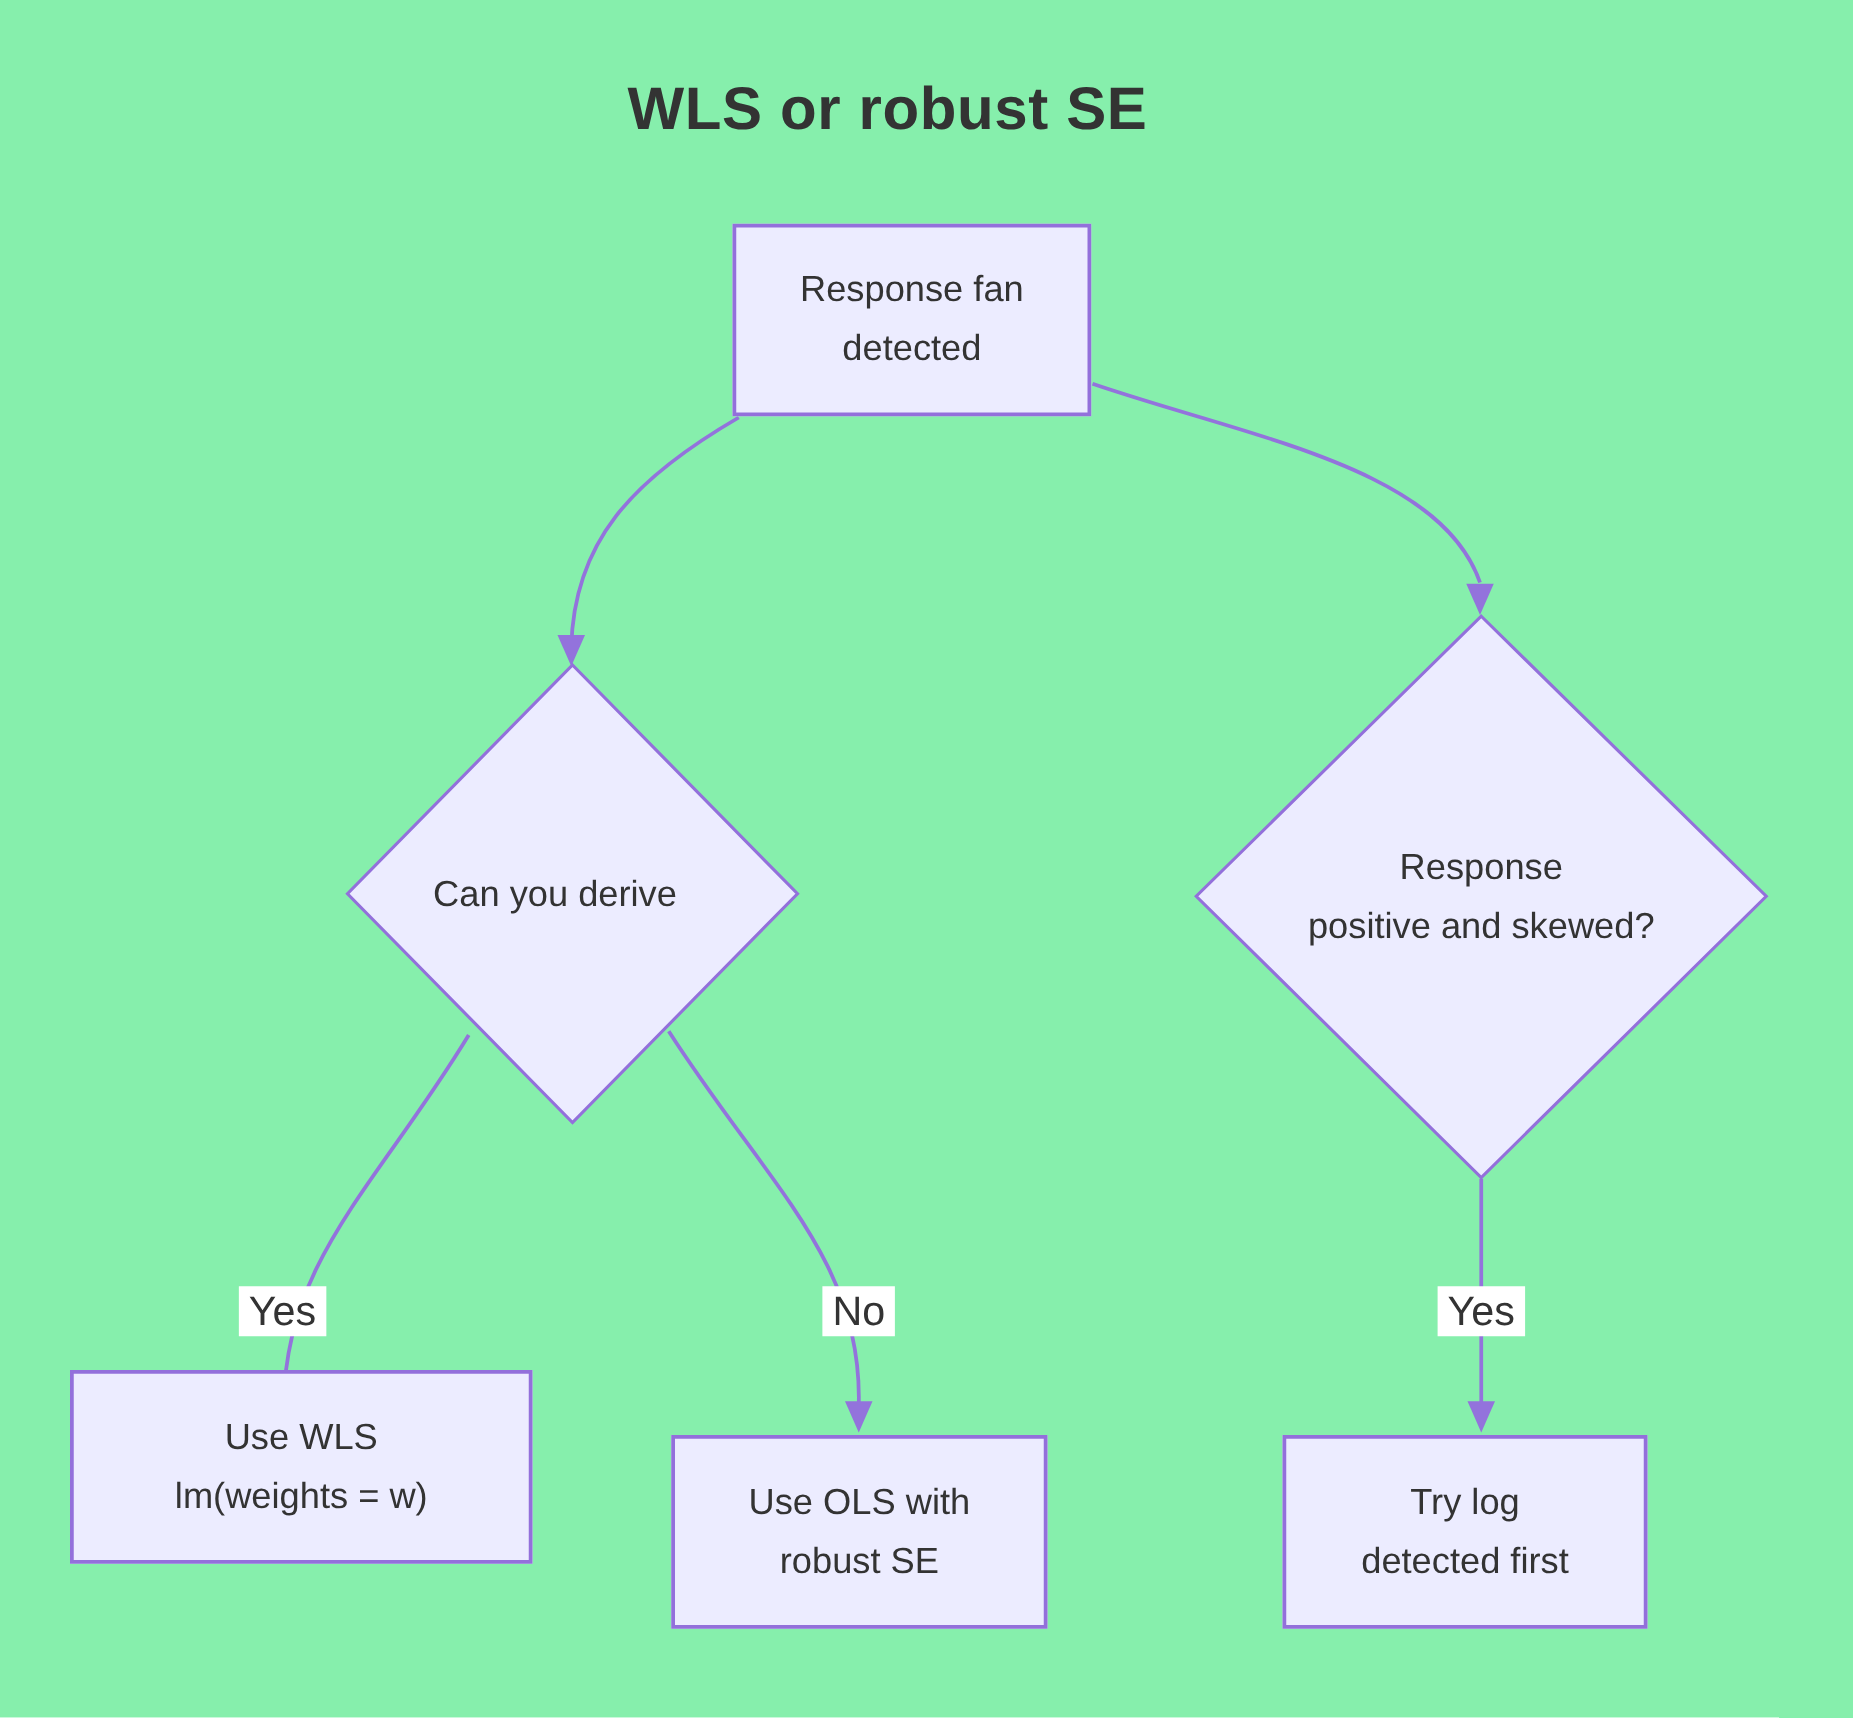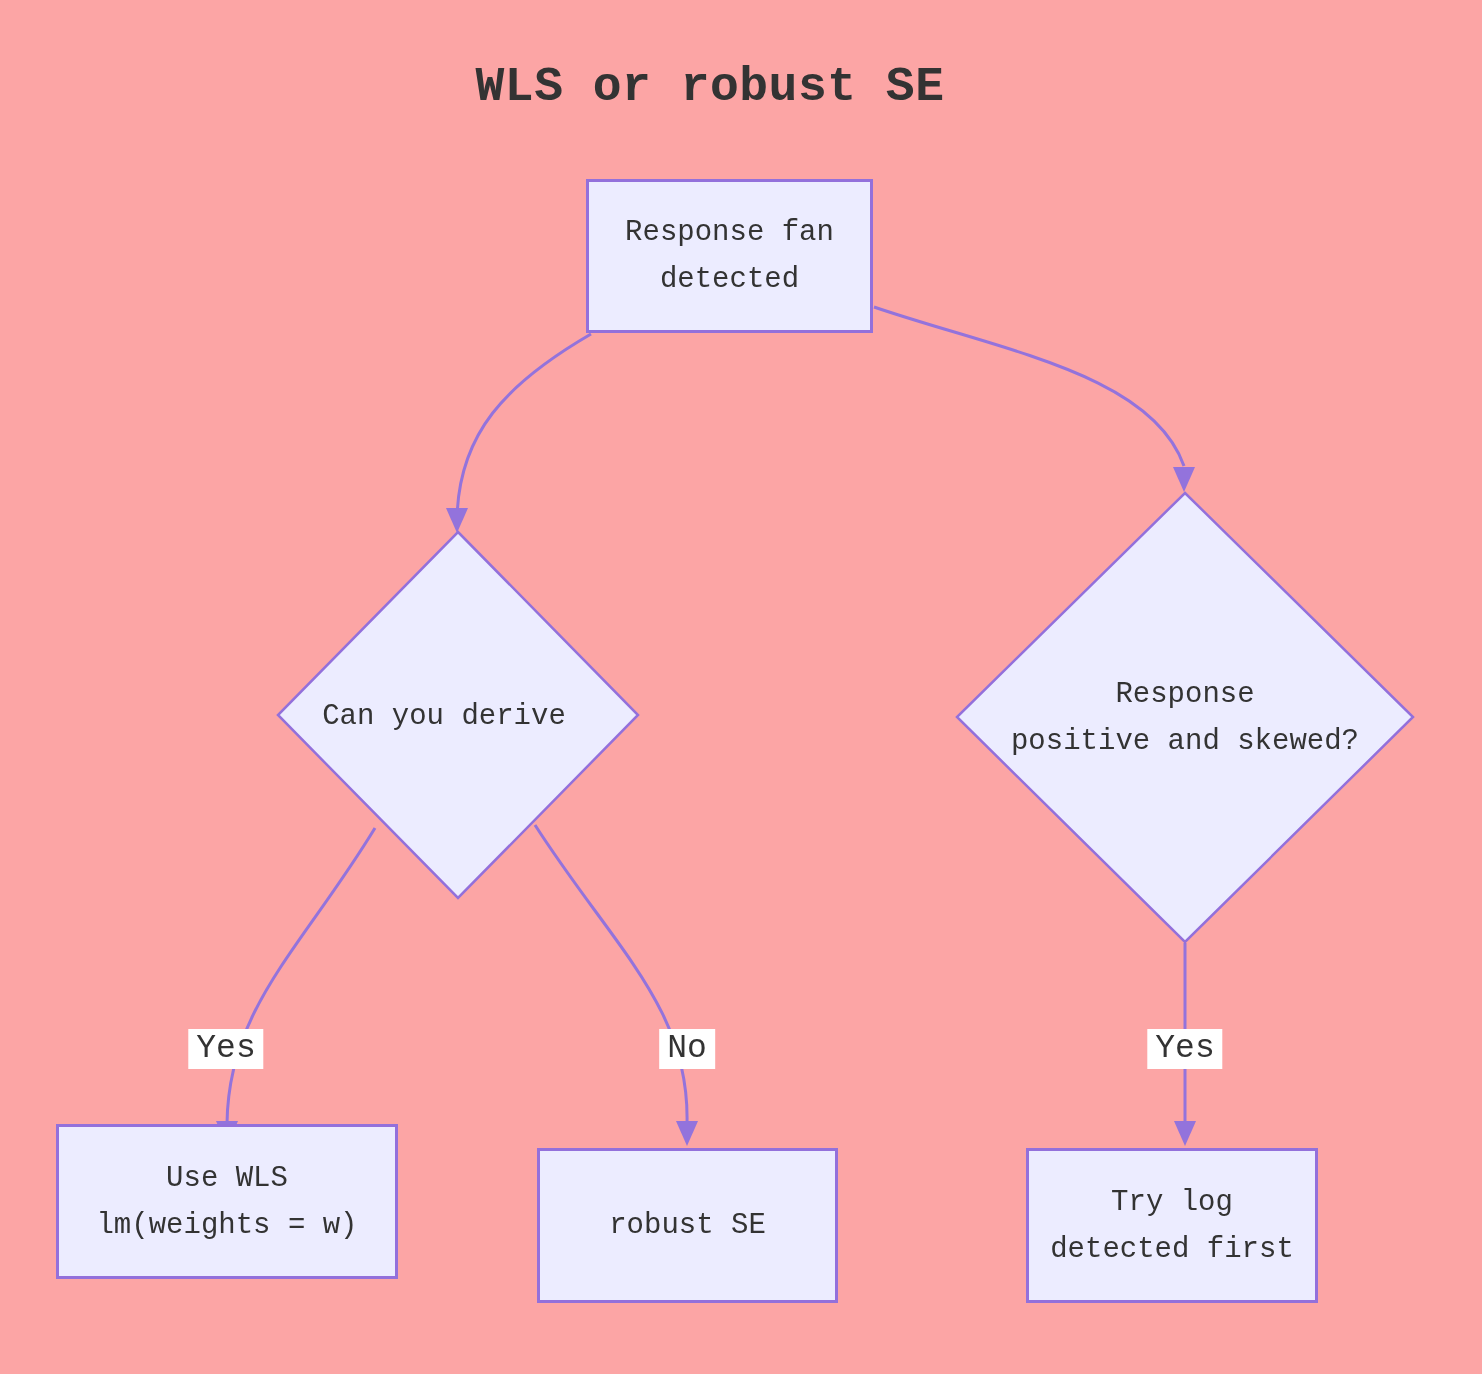"WLS or robust SE" .canvas { background: #fca5a5 -> #86efac; font-family: Liberation Mono, monospace -> Liberation Sans, sans-serif }
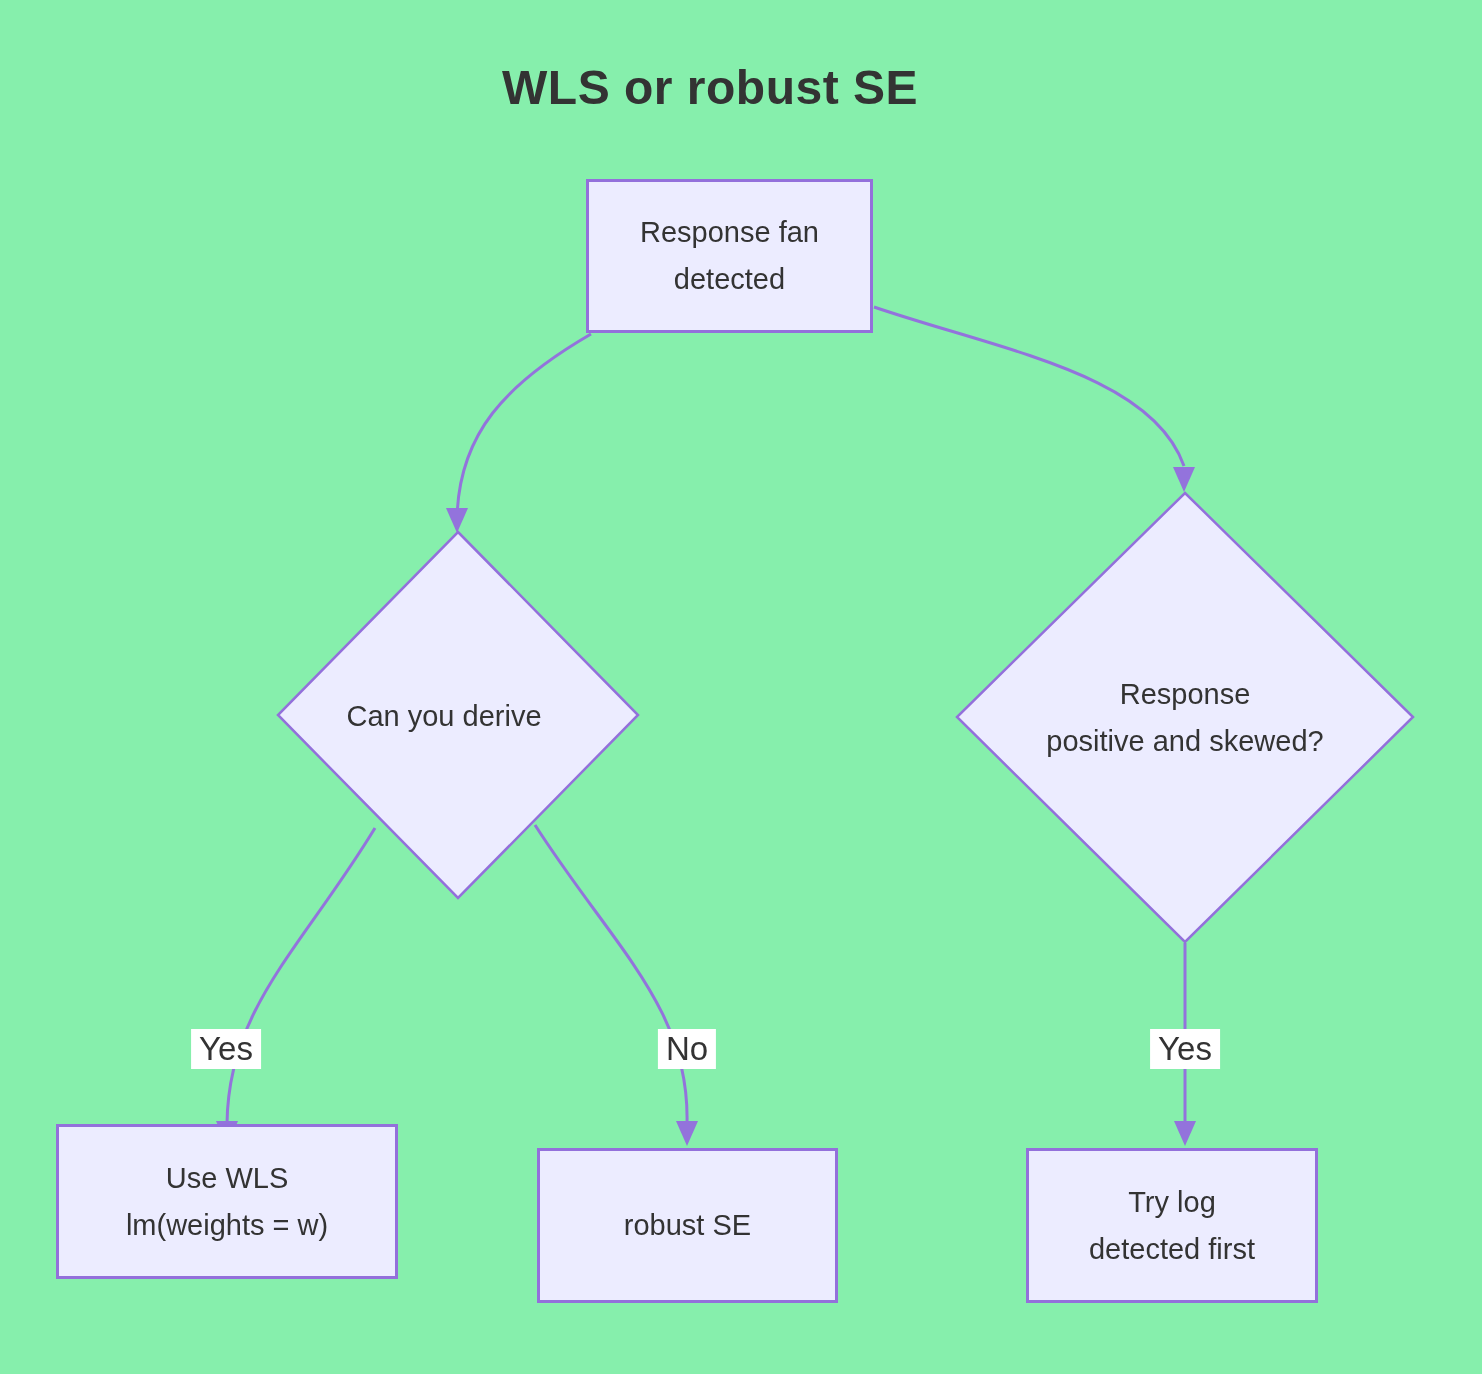"Use WLS" div.node-rect { top: 1124px -> 1096px; width: 342px -> 370px }
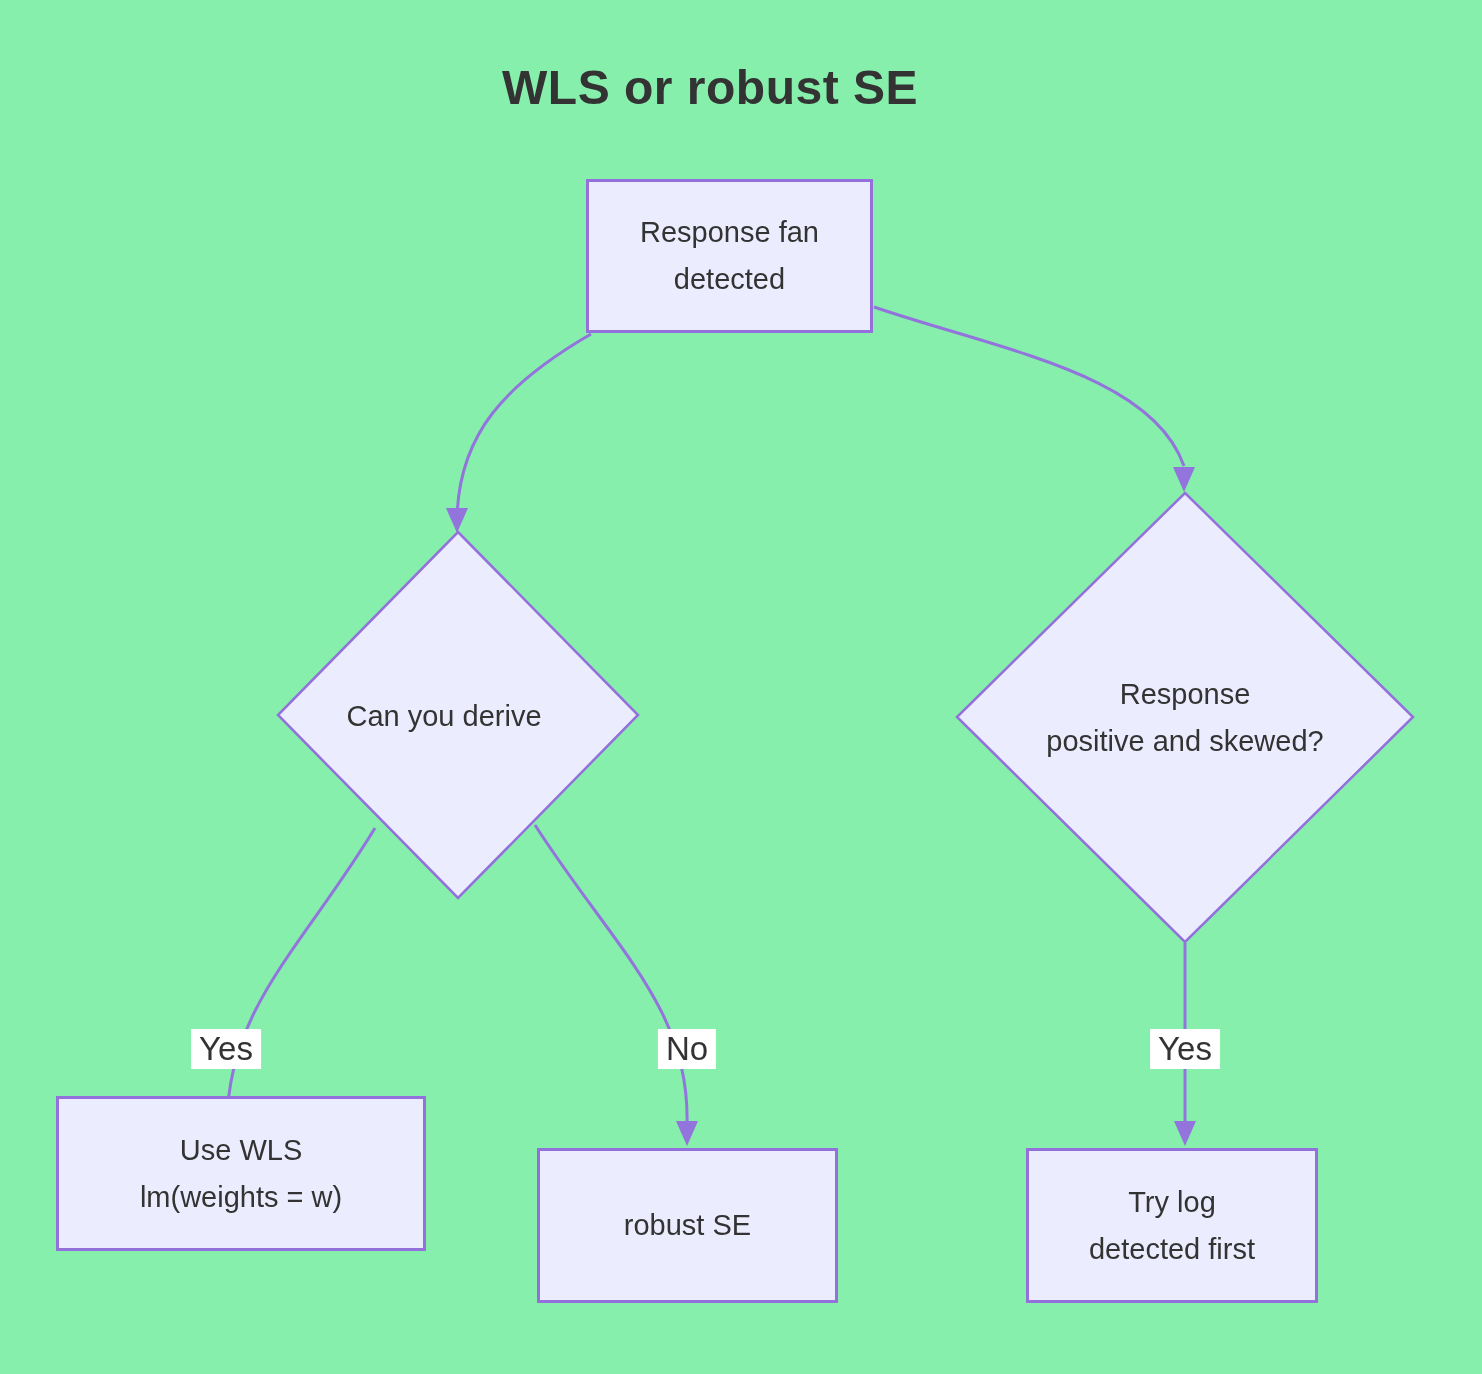"Use OLS with" span { html: none -> <span>Use OLS with</span> }
